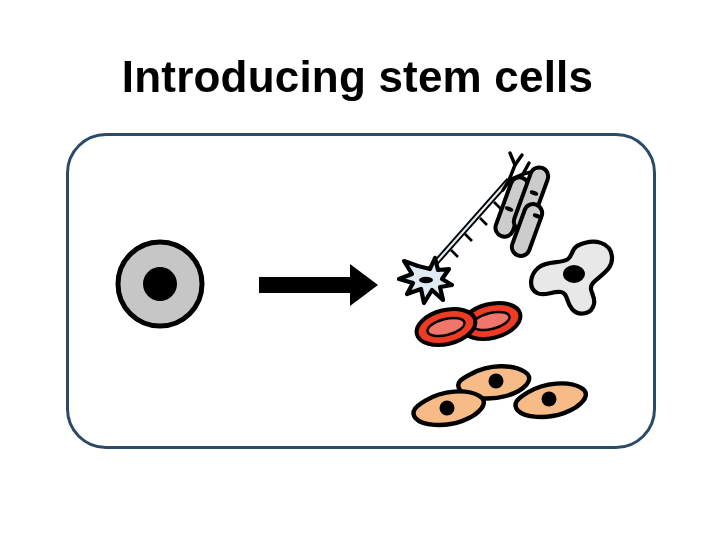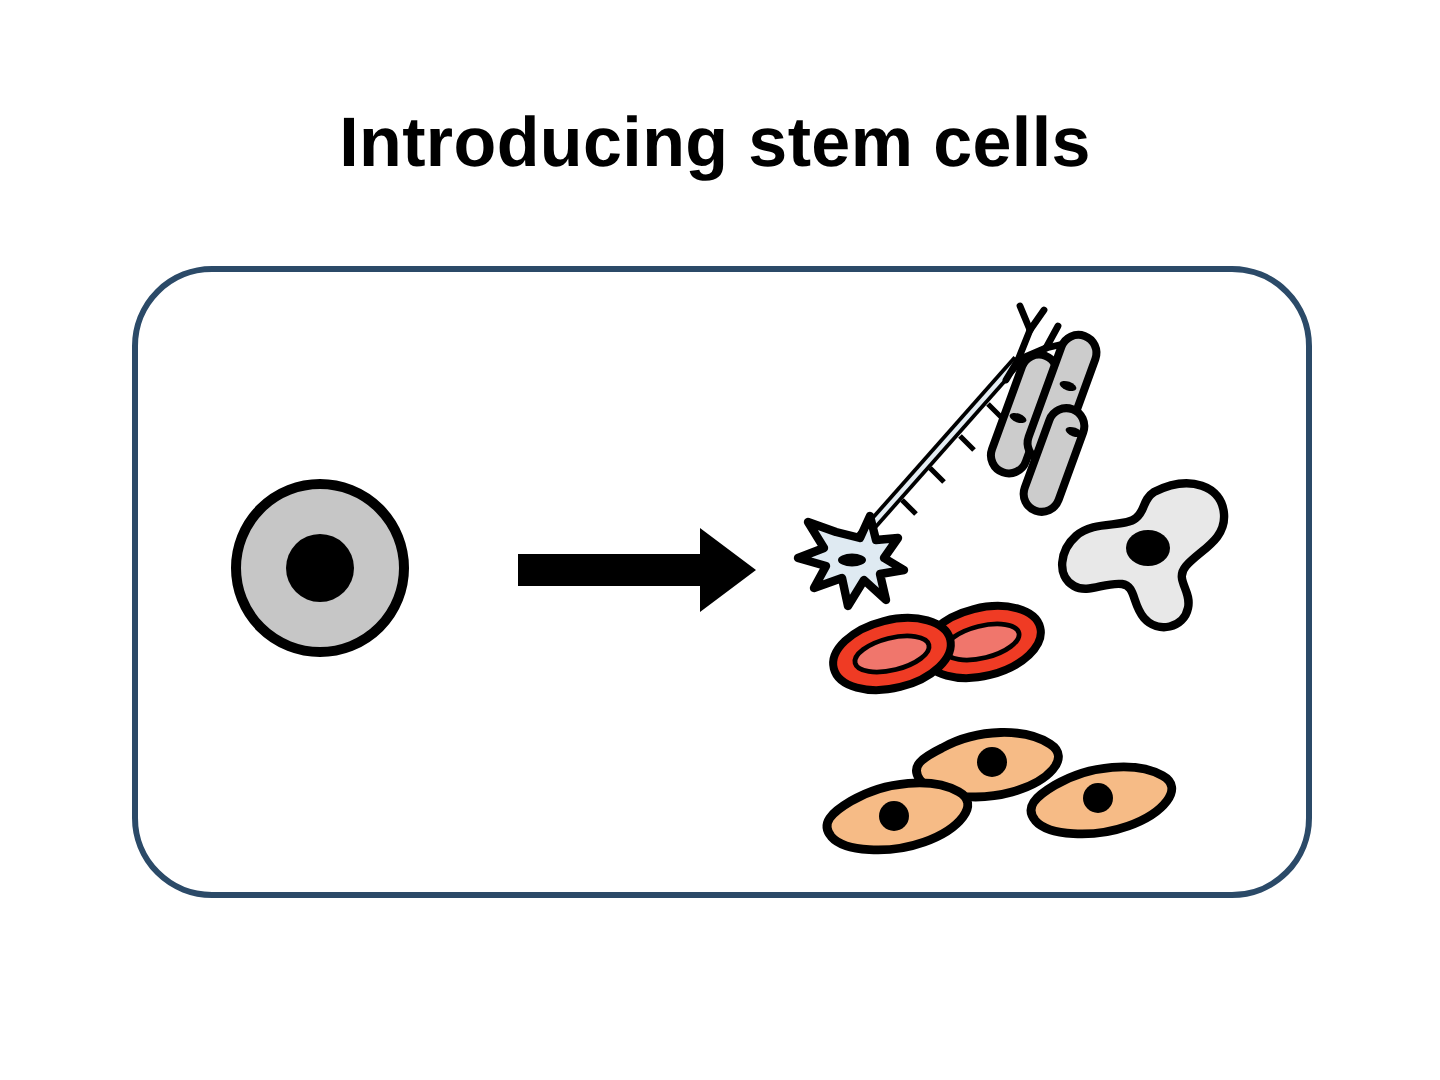"Introducing stem cells" .slide-title { font-size: 35px -> 44px }
